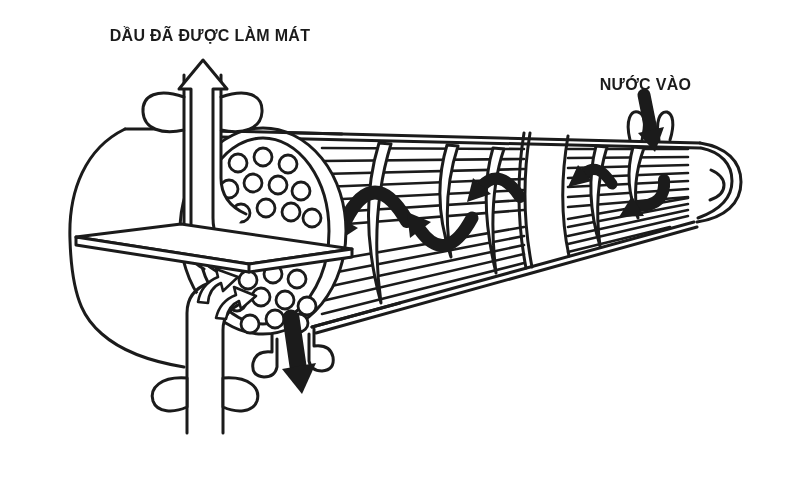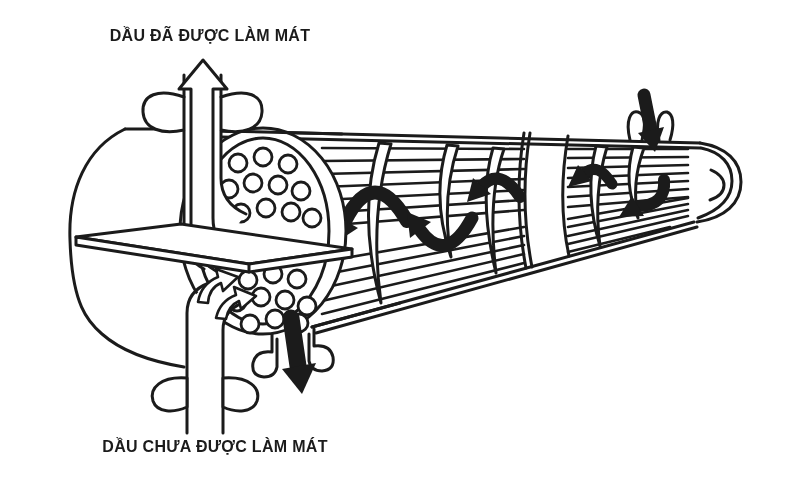"NƯỚC VÀO" div.lbl { html: none -> <div>NƯỚC VÀO</div> }
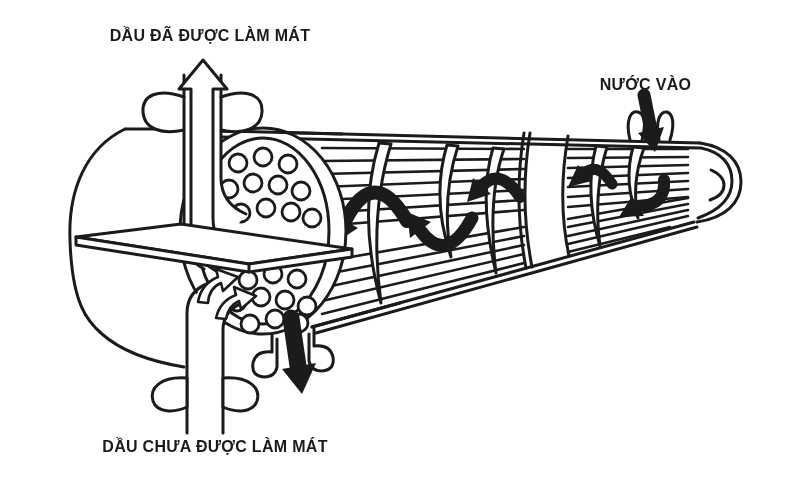"DẦU CHƯA ĐƯỢC LÀM MÁT" div.lbl { html: <div>DẦU CHƯA ĐƯỢC LÀM MÁT</div> -> none }
